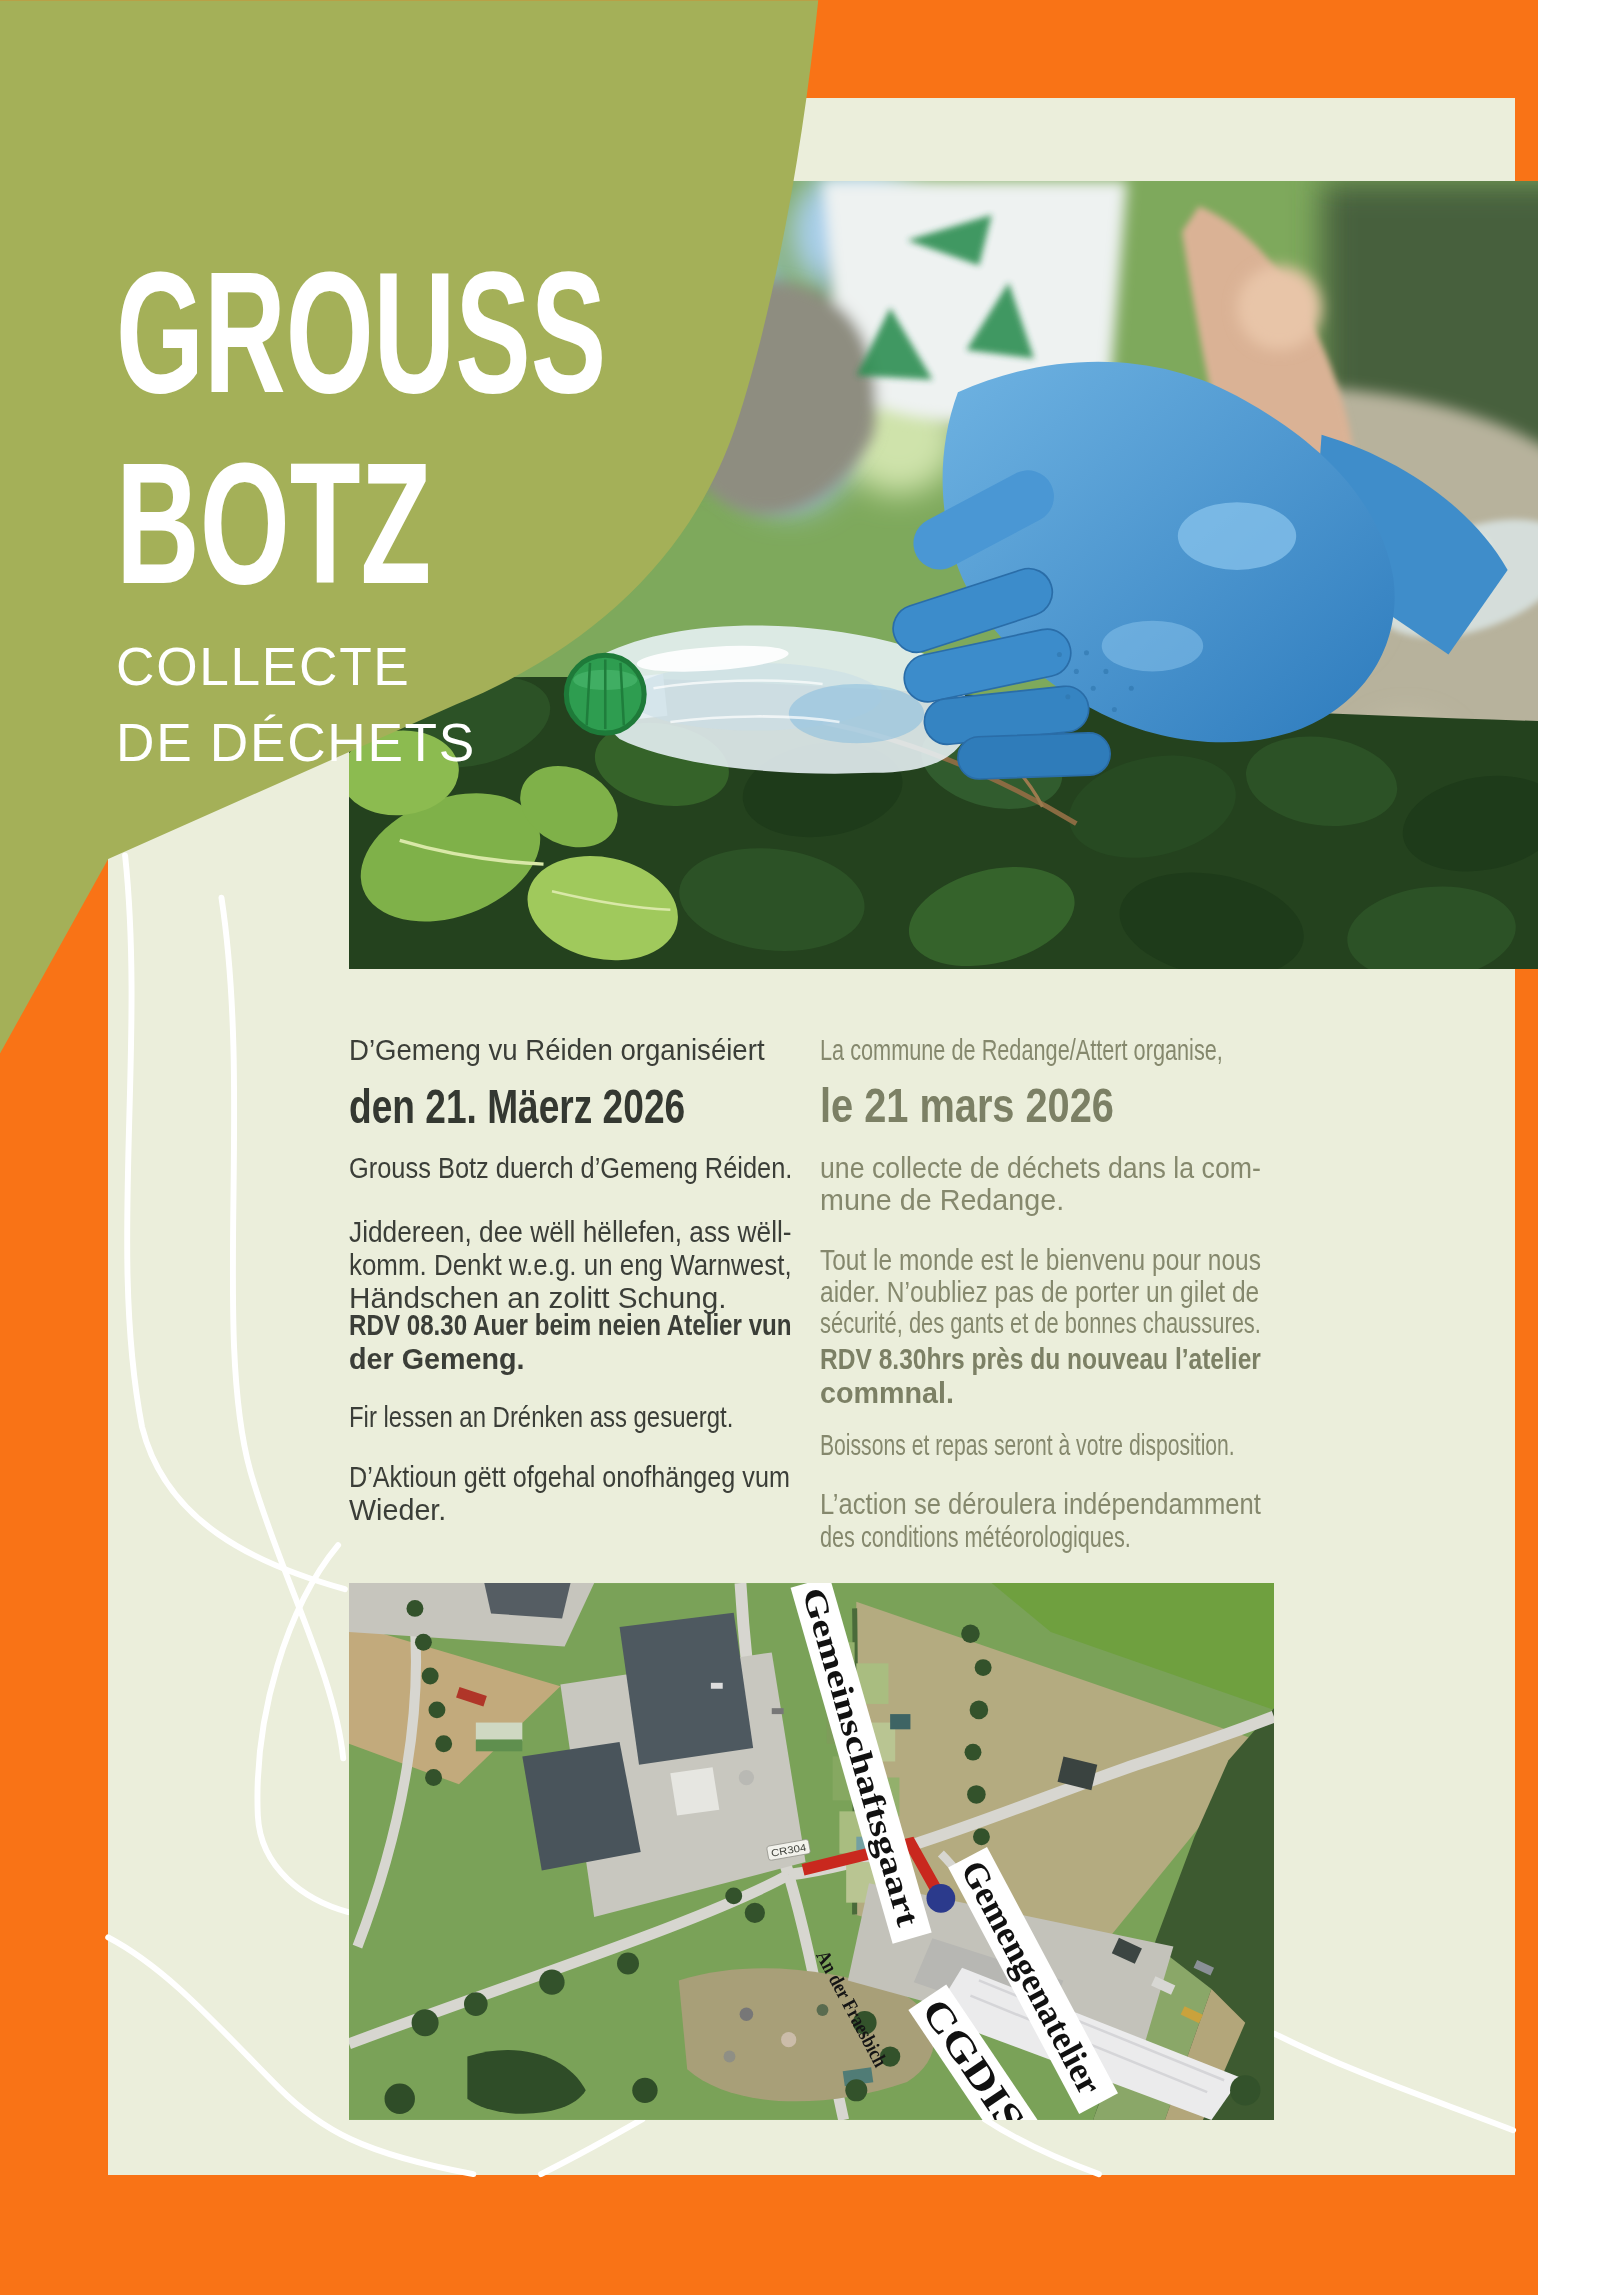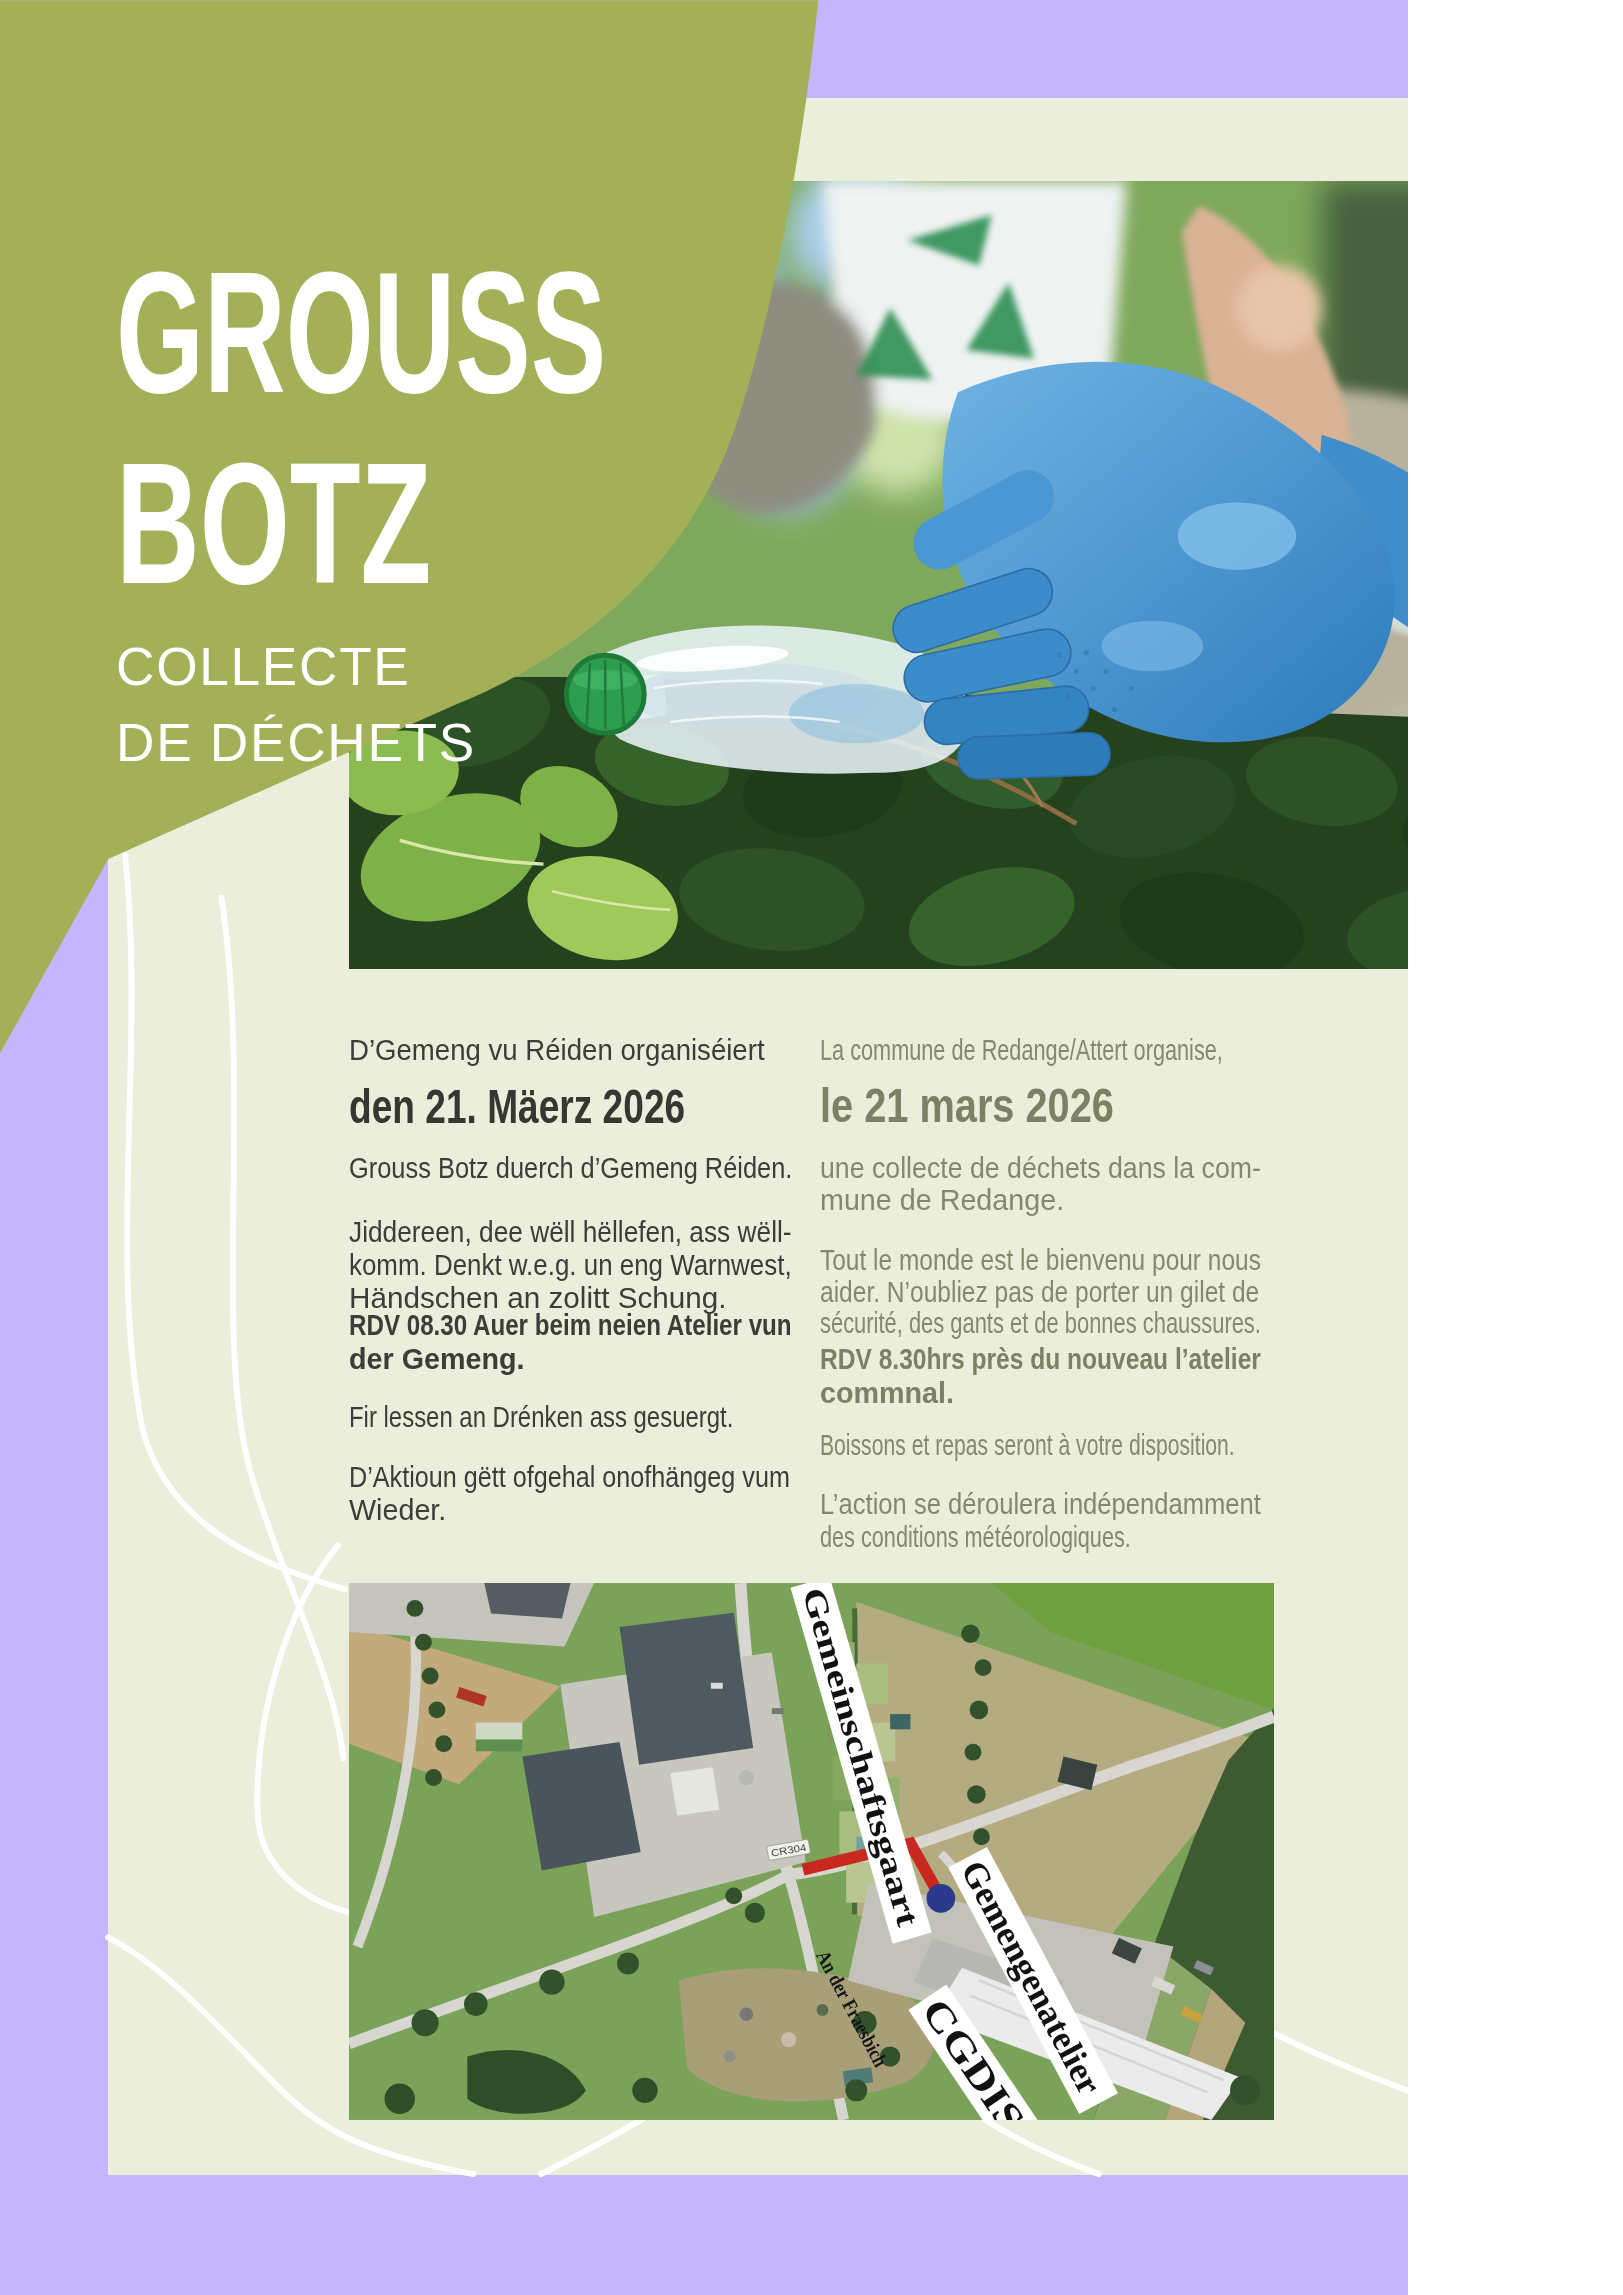"GROUSS" .page { background: #c4b5fd -> #f97316; width: 1408px -> 1538px }
